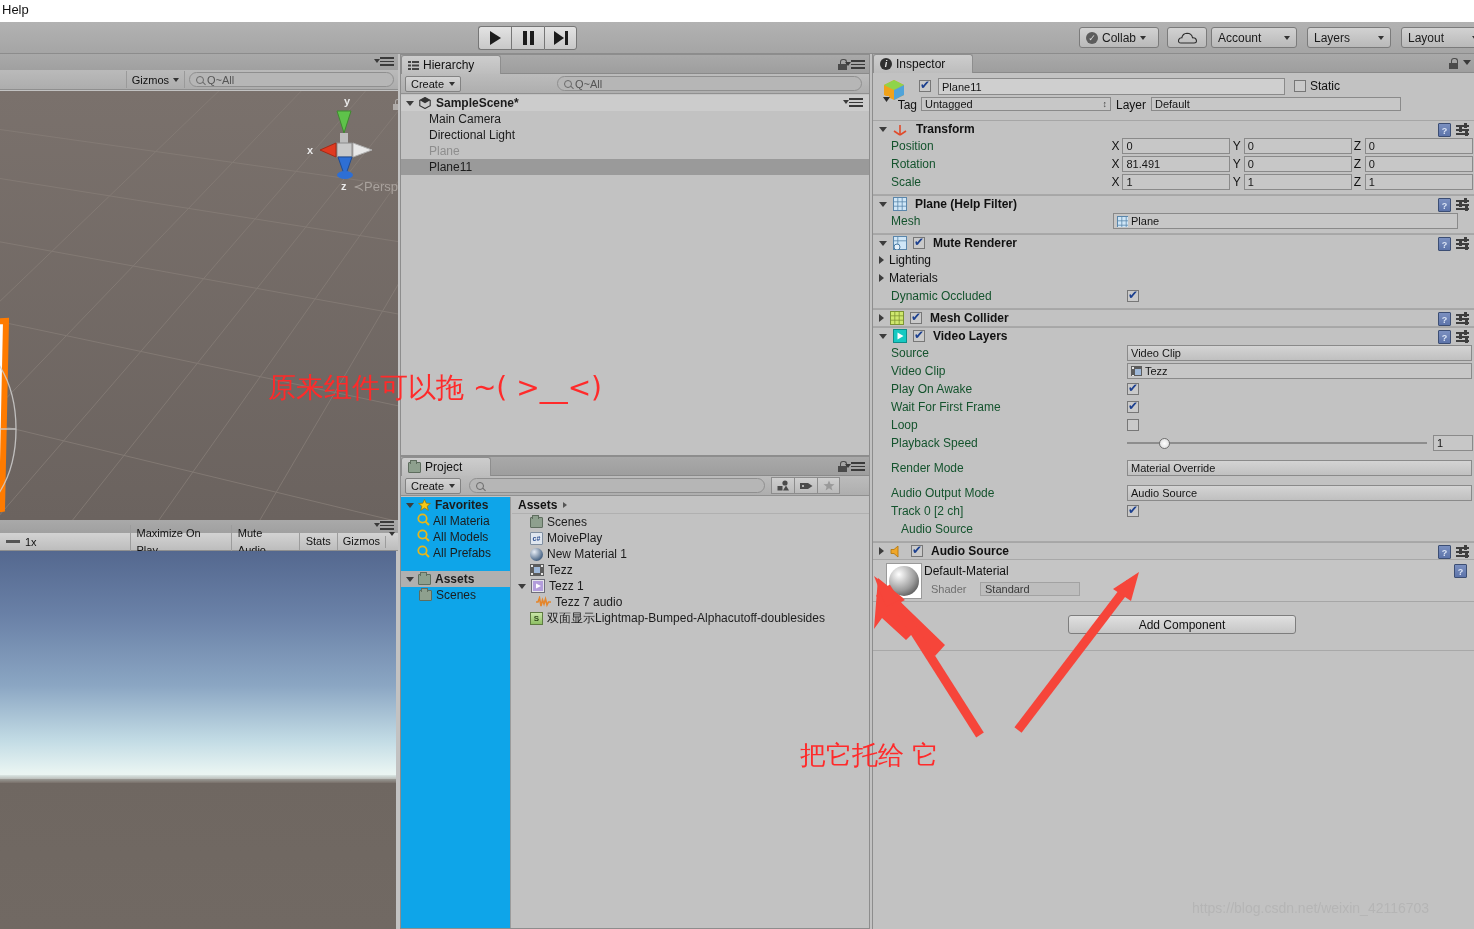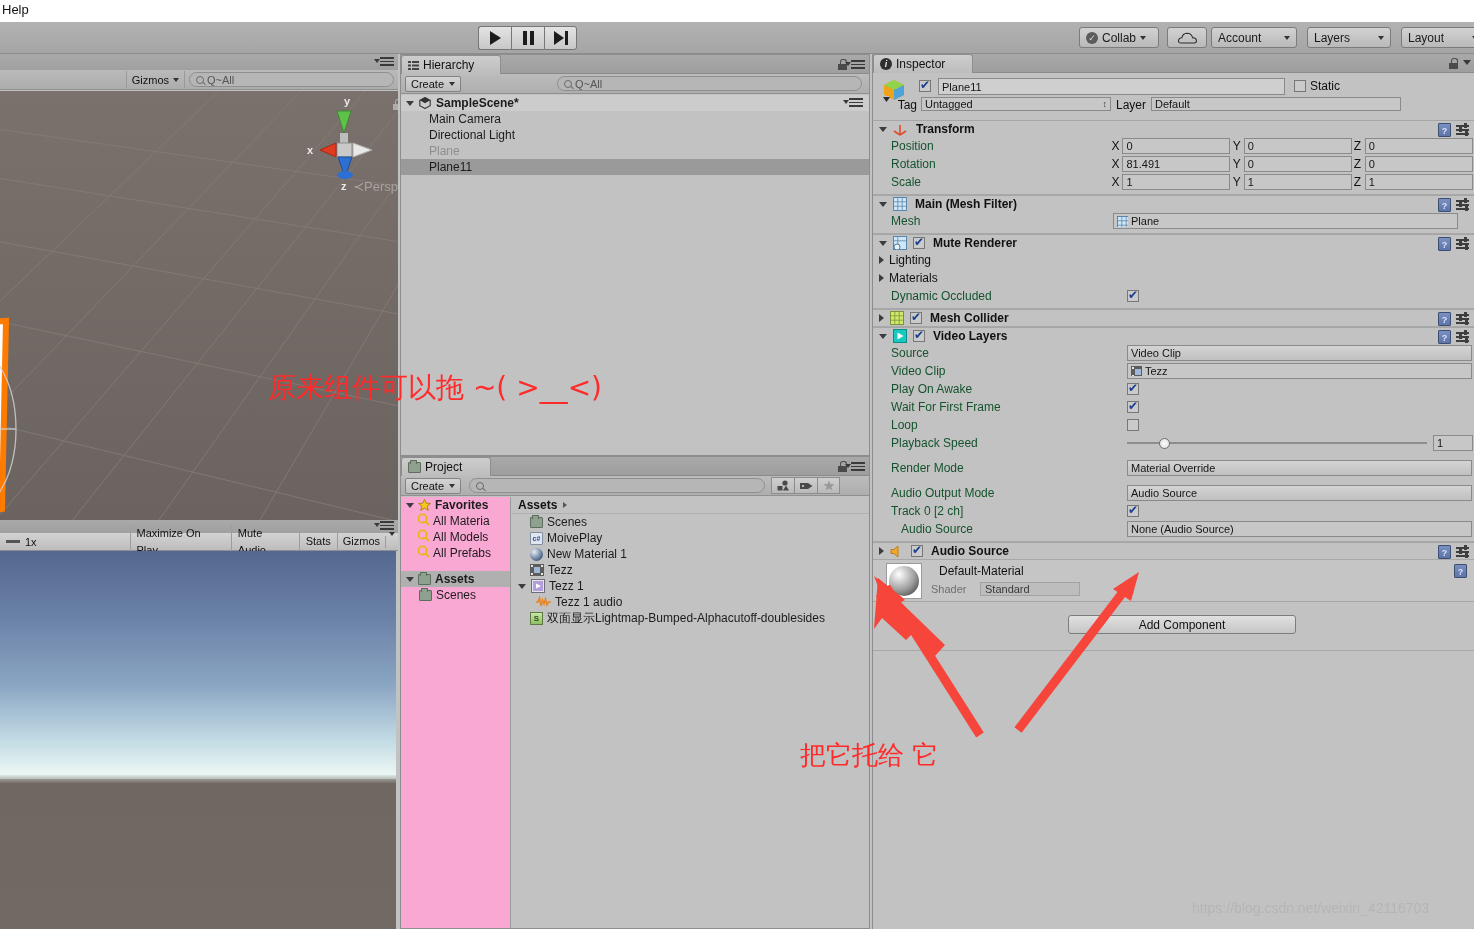"Main (Mesh Filter)" span { text: Main (Mesh -> Plane (Help }
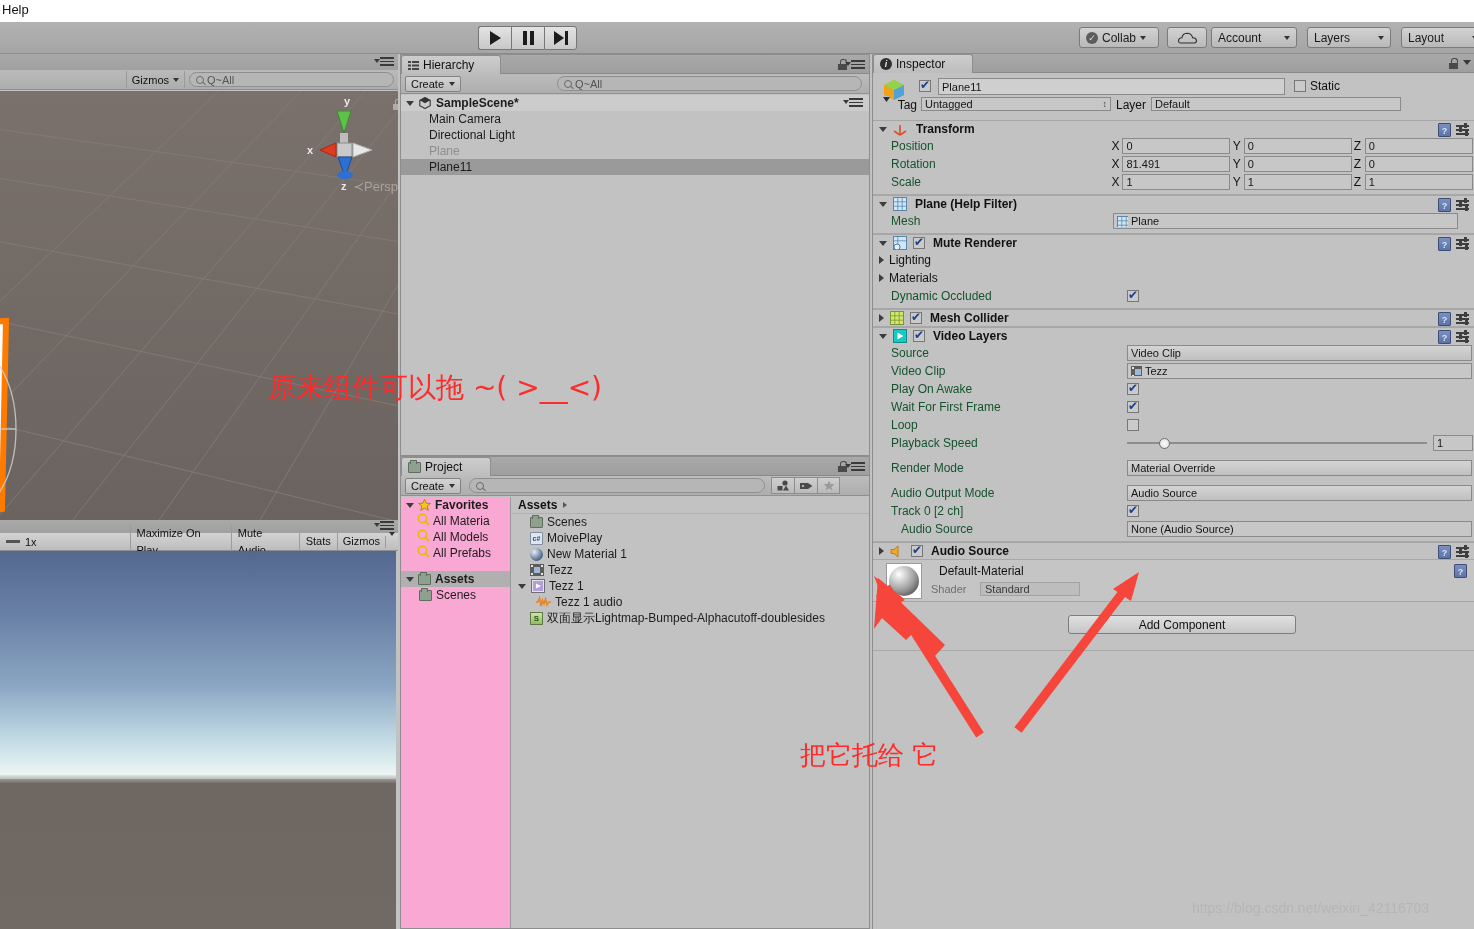"Favorites" div { background: #f9a8d4 -> #0ea5e9 }
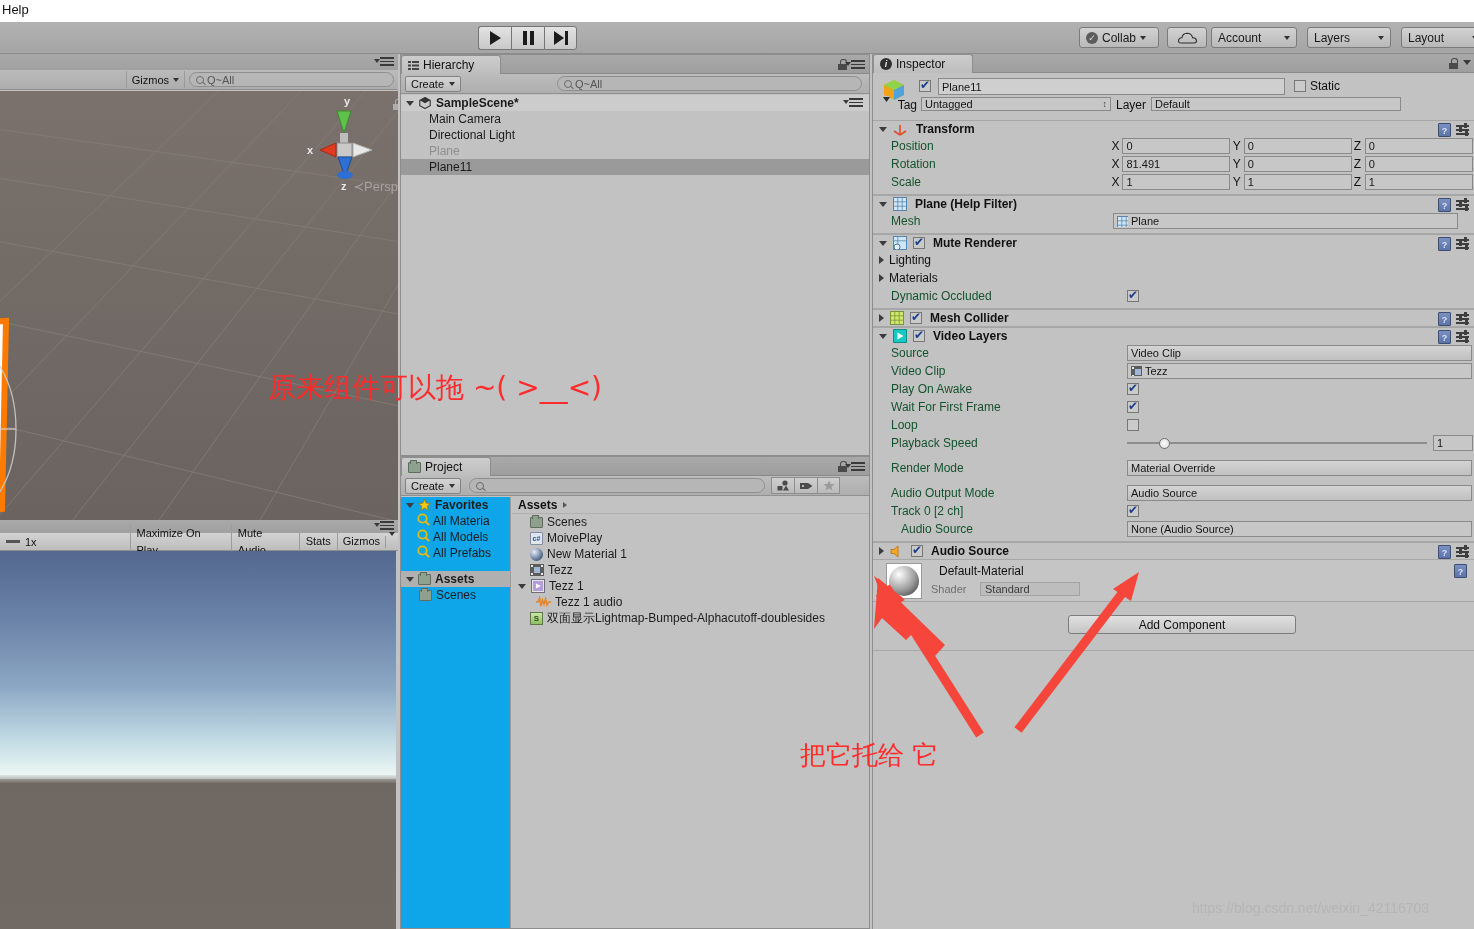"None (Audio Source)" div.ifield { html: <div> <span>None (Audio Source)</span> </div> -> none }
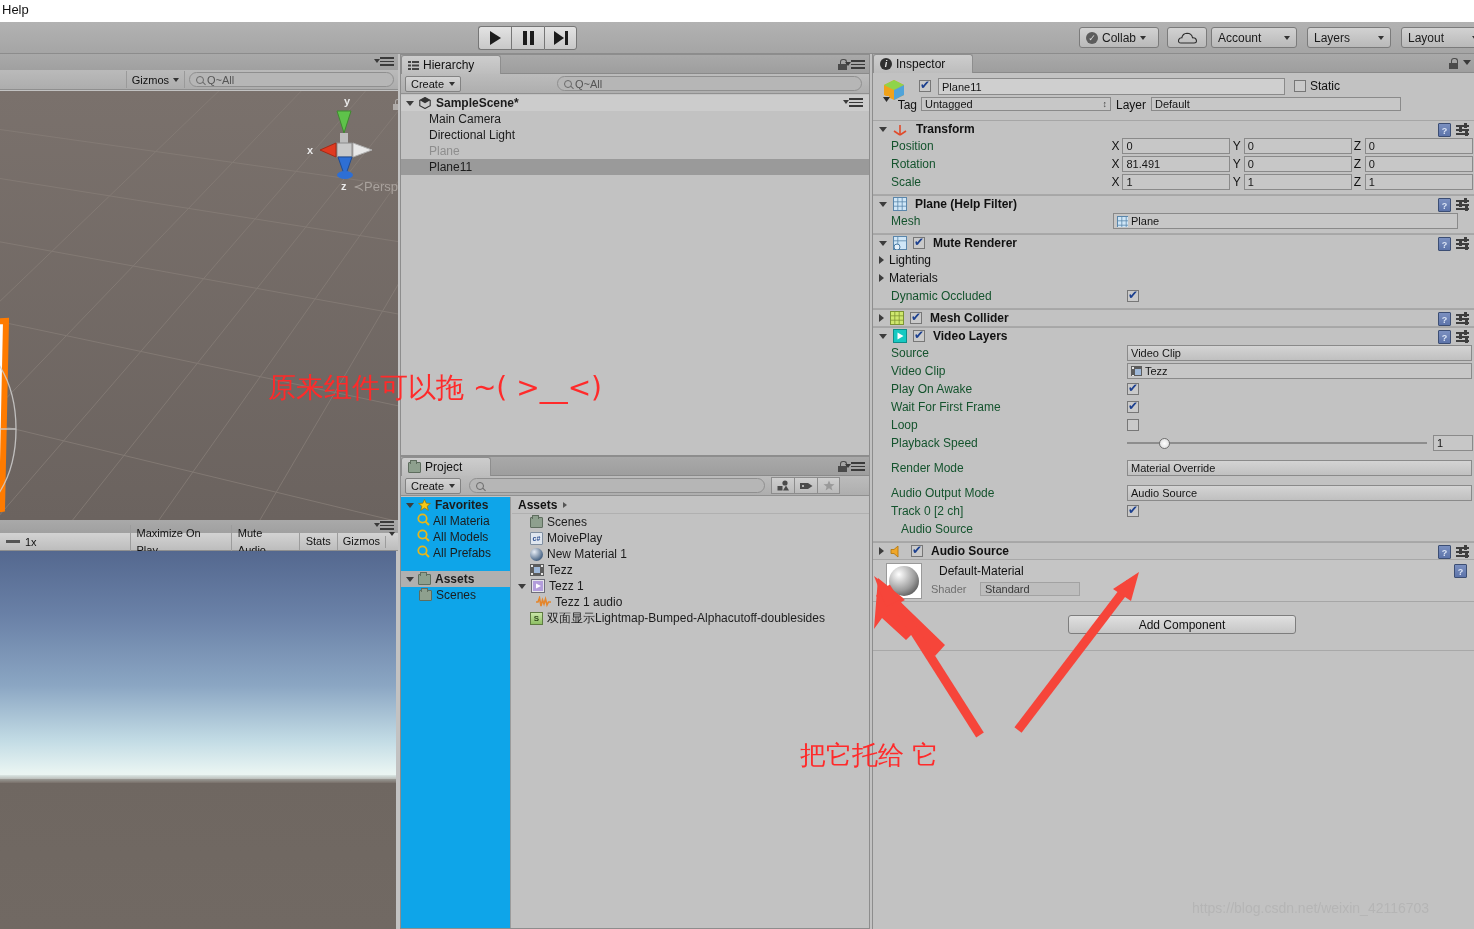"Default-Material" div { left: 66px -> 51px }
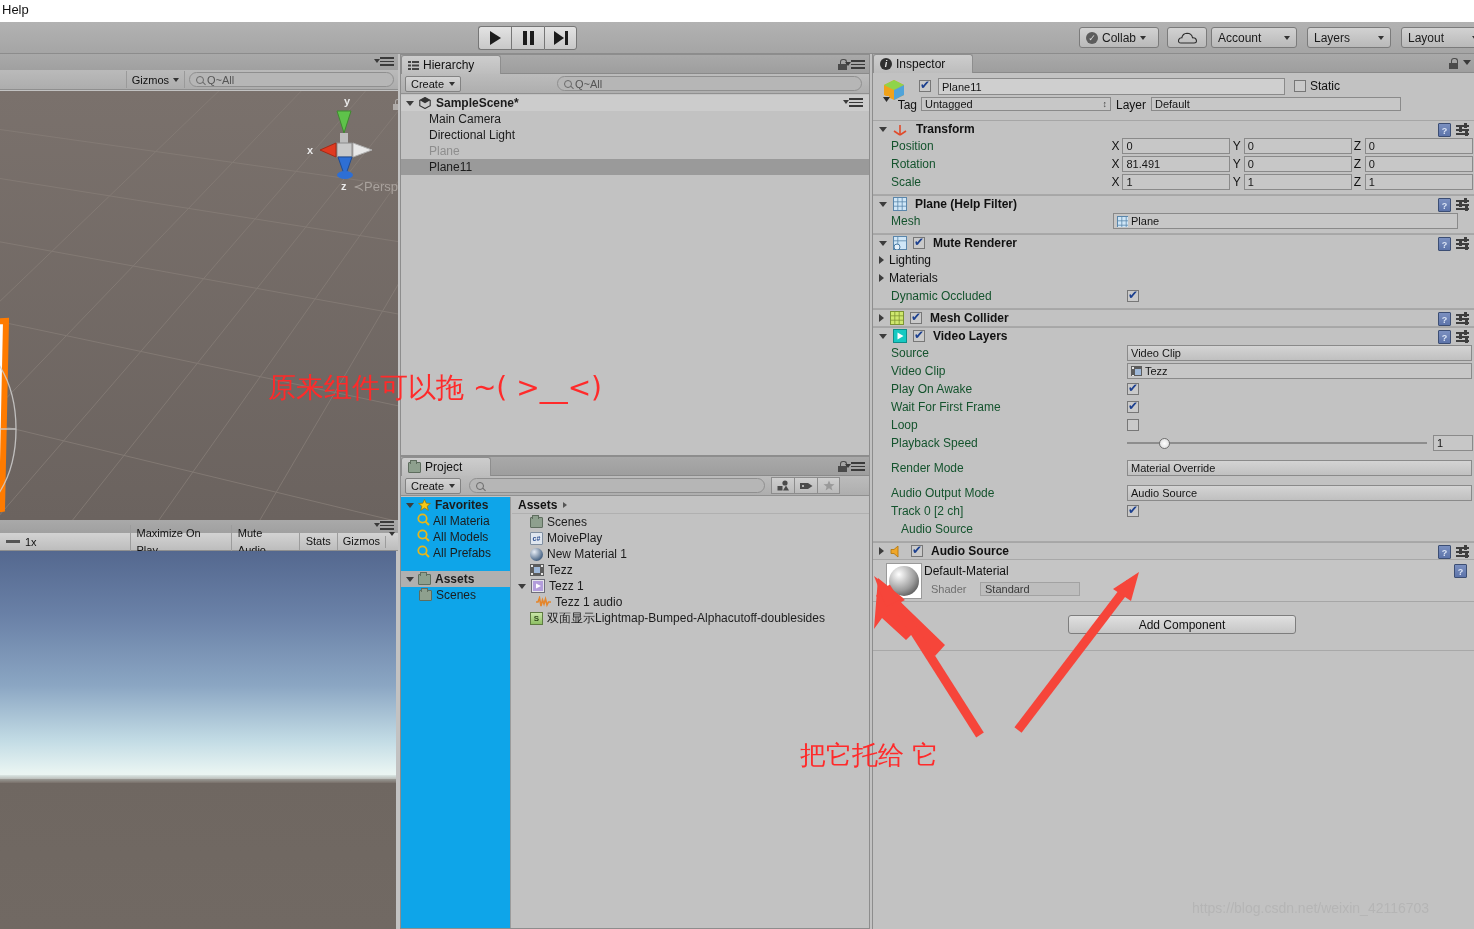"Tezz 1 audio" span { text: 1 -> 7 }
